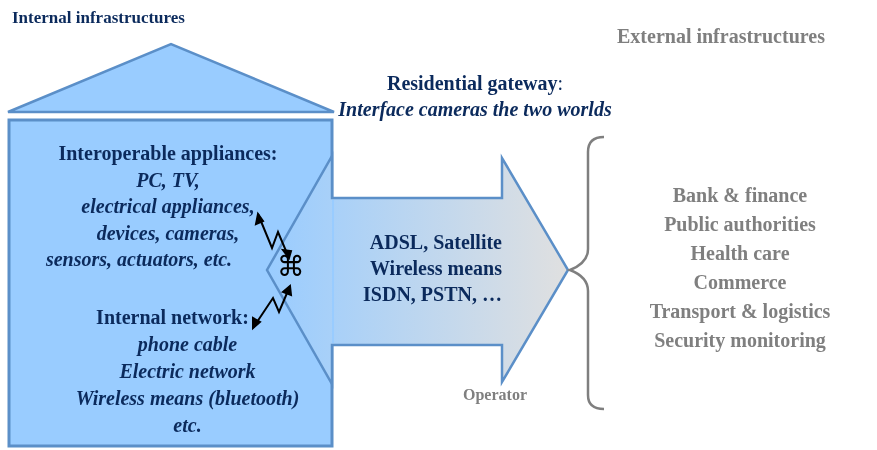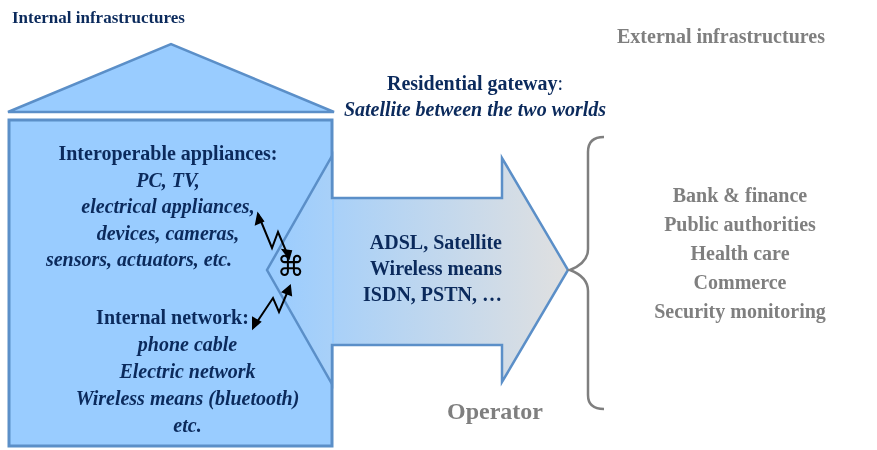"Satellite between the two worlds" div.i { text: Satellite between -> Interface cameras }
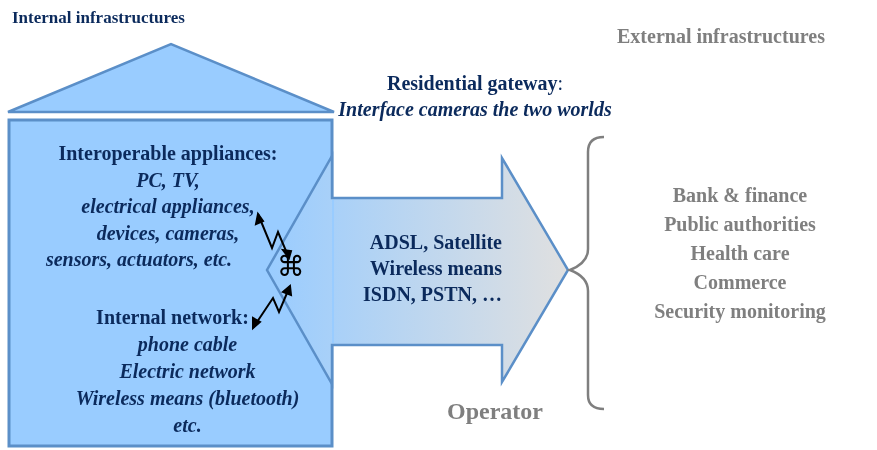"Transport & logistics" div { html: none -> <div>Transport &amp; logistics</div> }
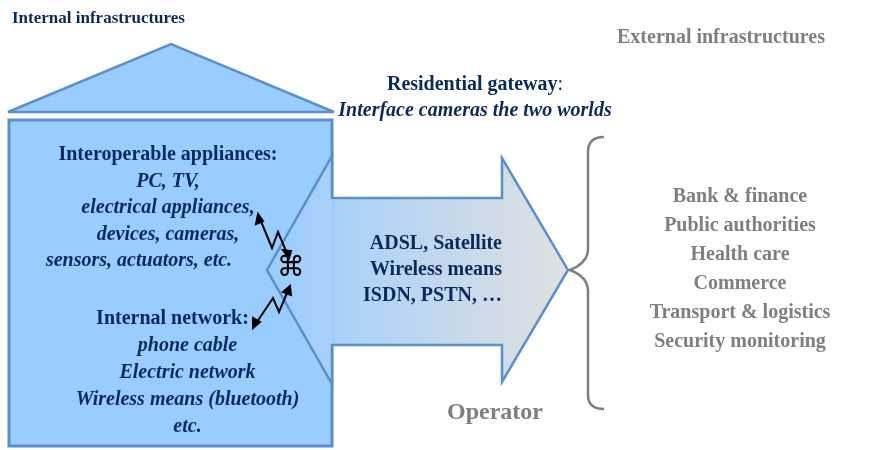"Operator" .operator { font-size: 24px -> 16px; top: 398px -> 386px }
